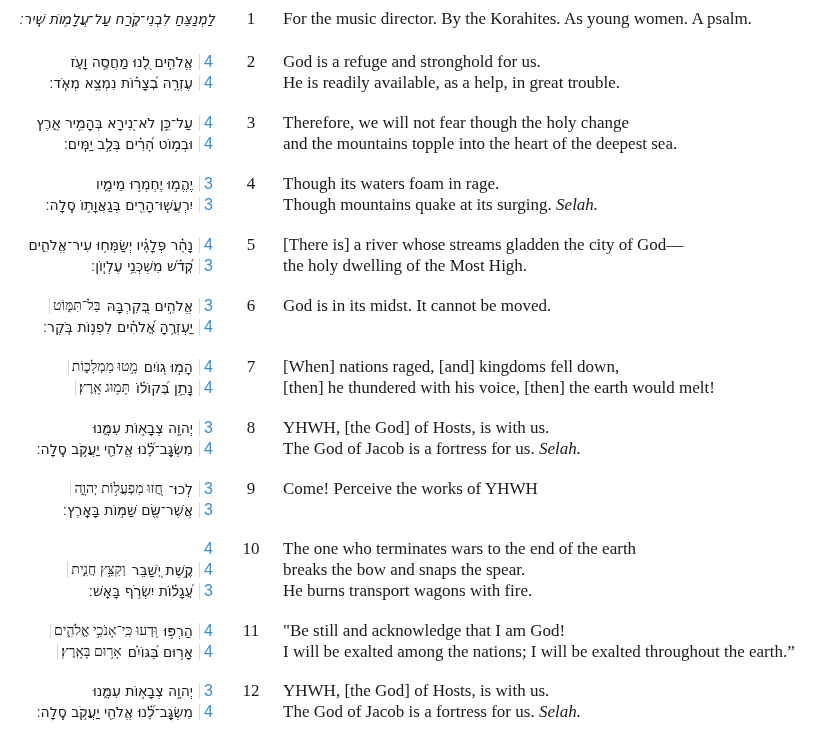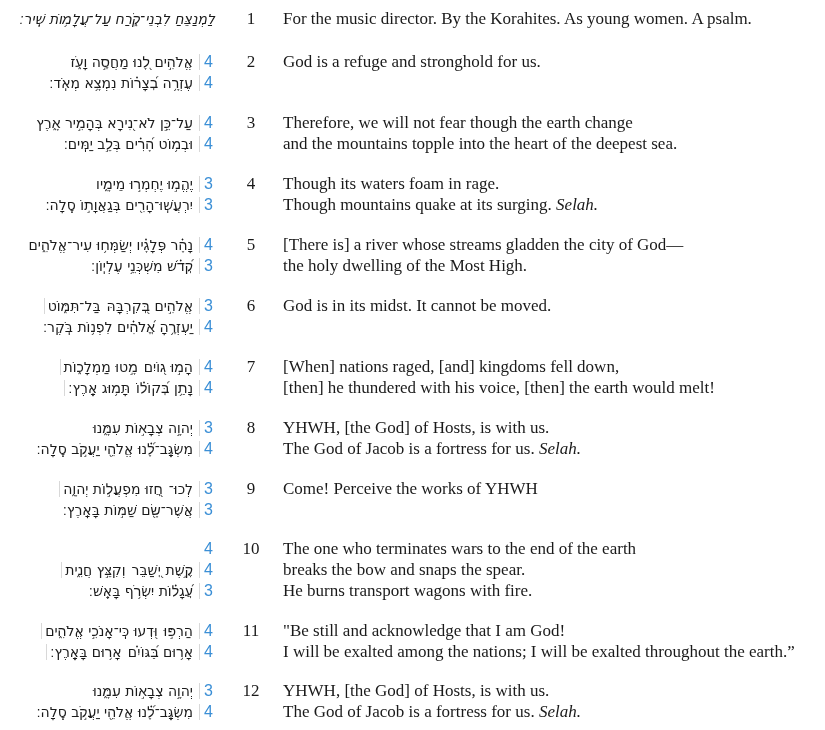"He is readily available, as" div.eng-line { html: none -> <div>He is readily available, as a help, in great trouble.</div> }
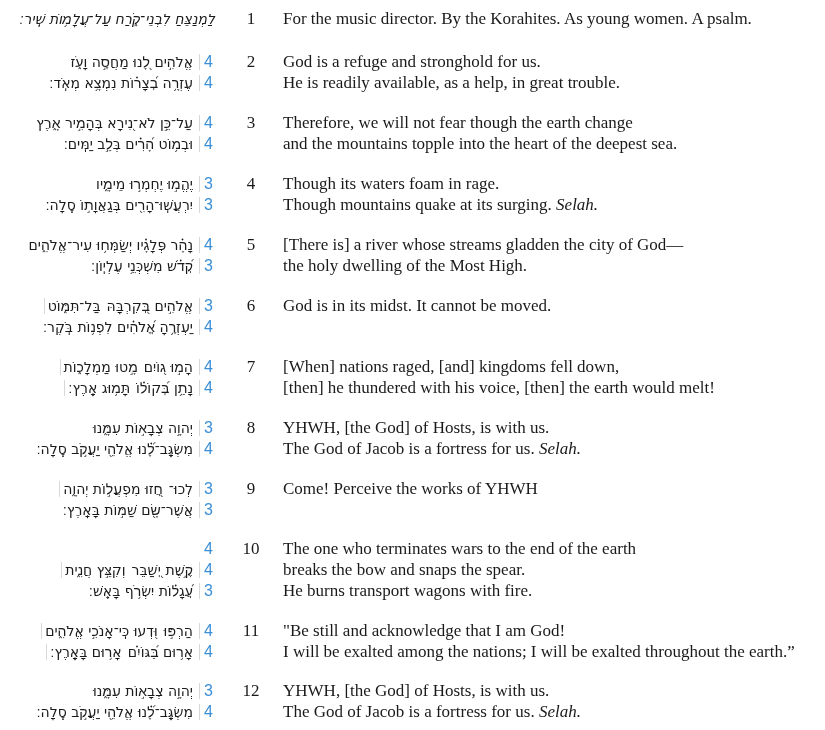"Therefore, we will not fear" div.eng-line { text: earth -> holy }
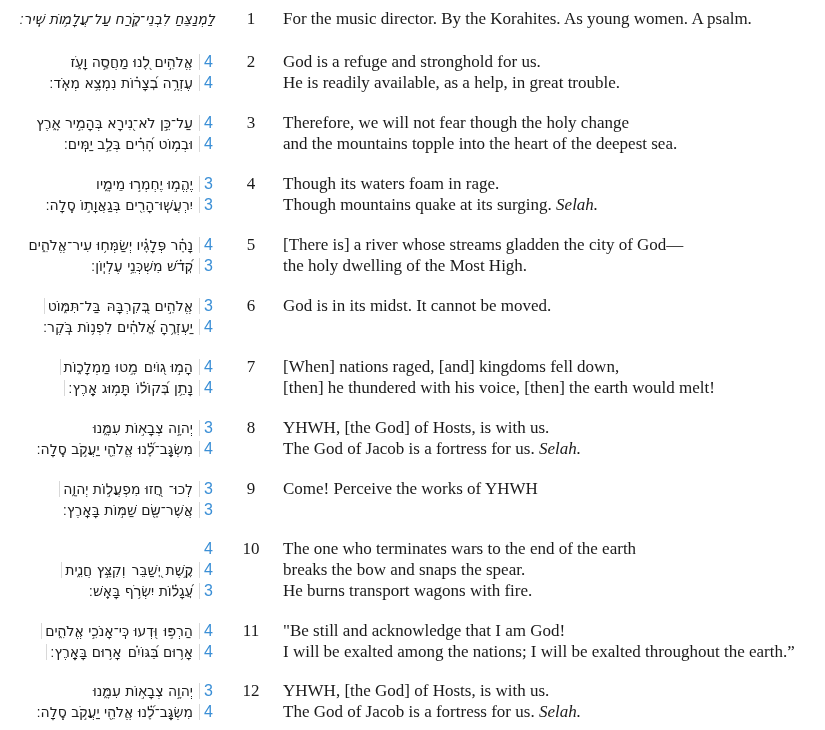"בַּל־תִּמּ֑וֹט" .seg + .seg { font-family: none -> Liberation Serif, serif }
